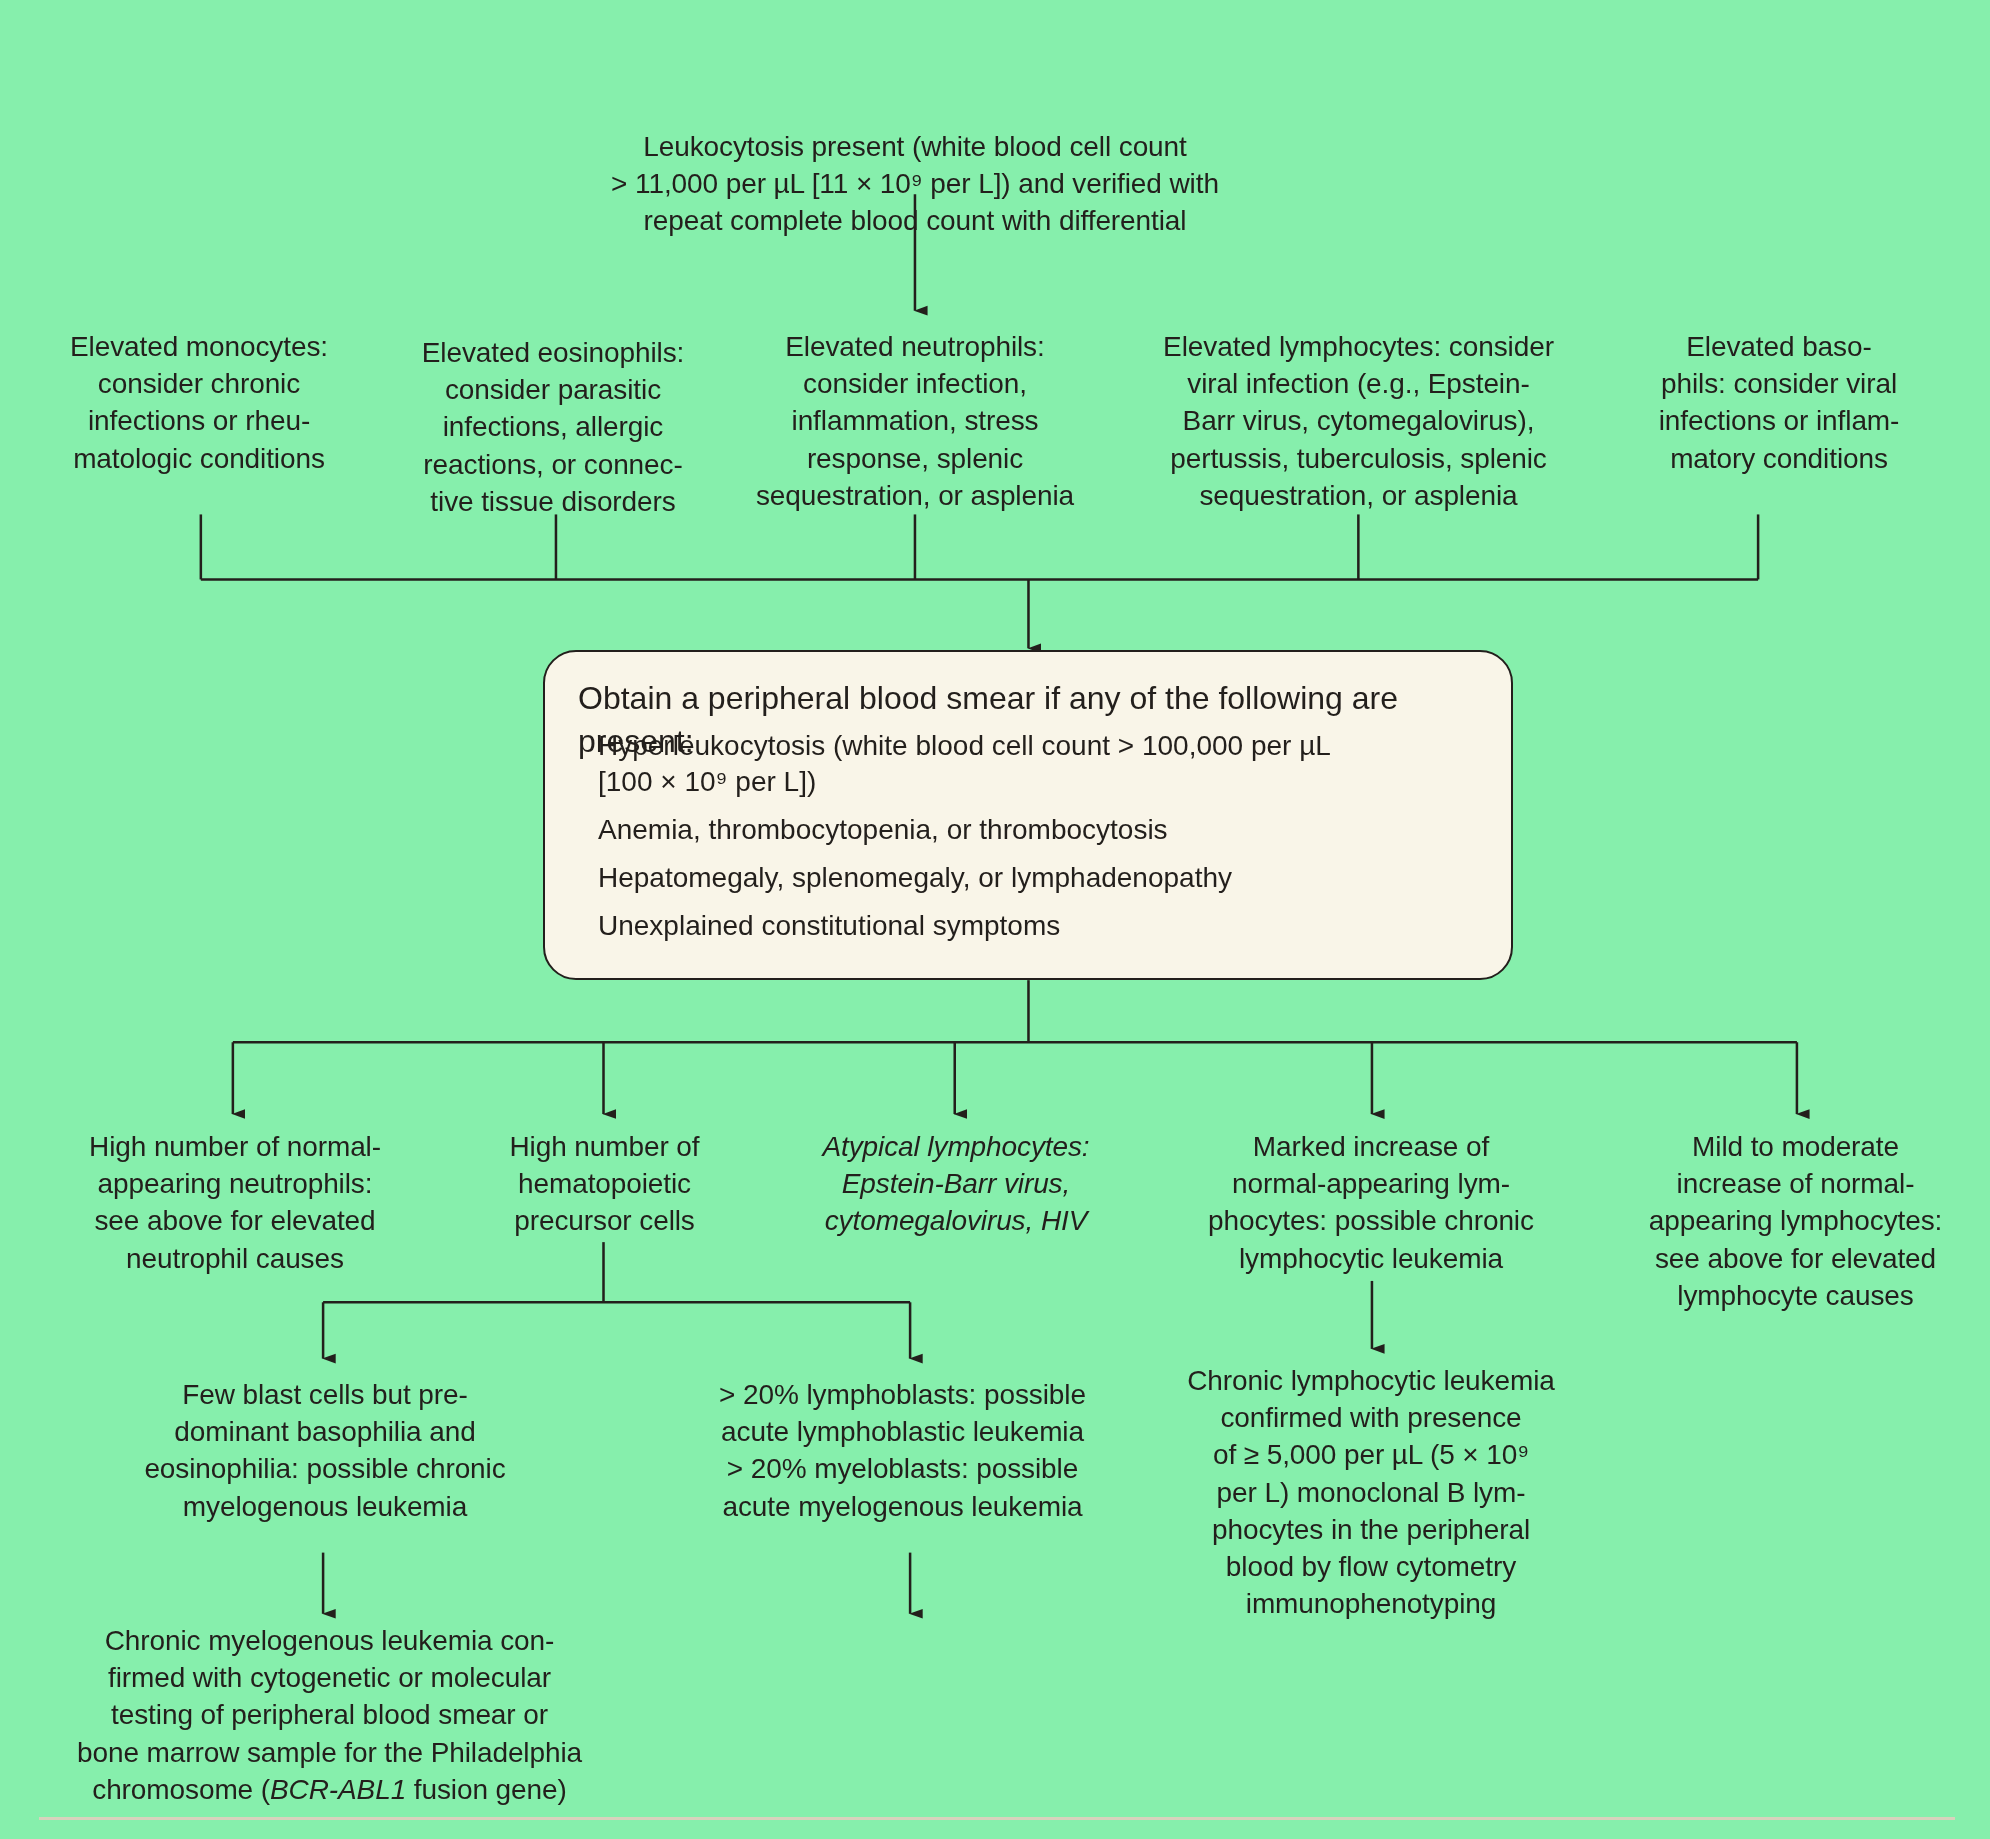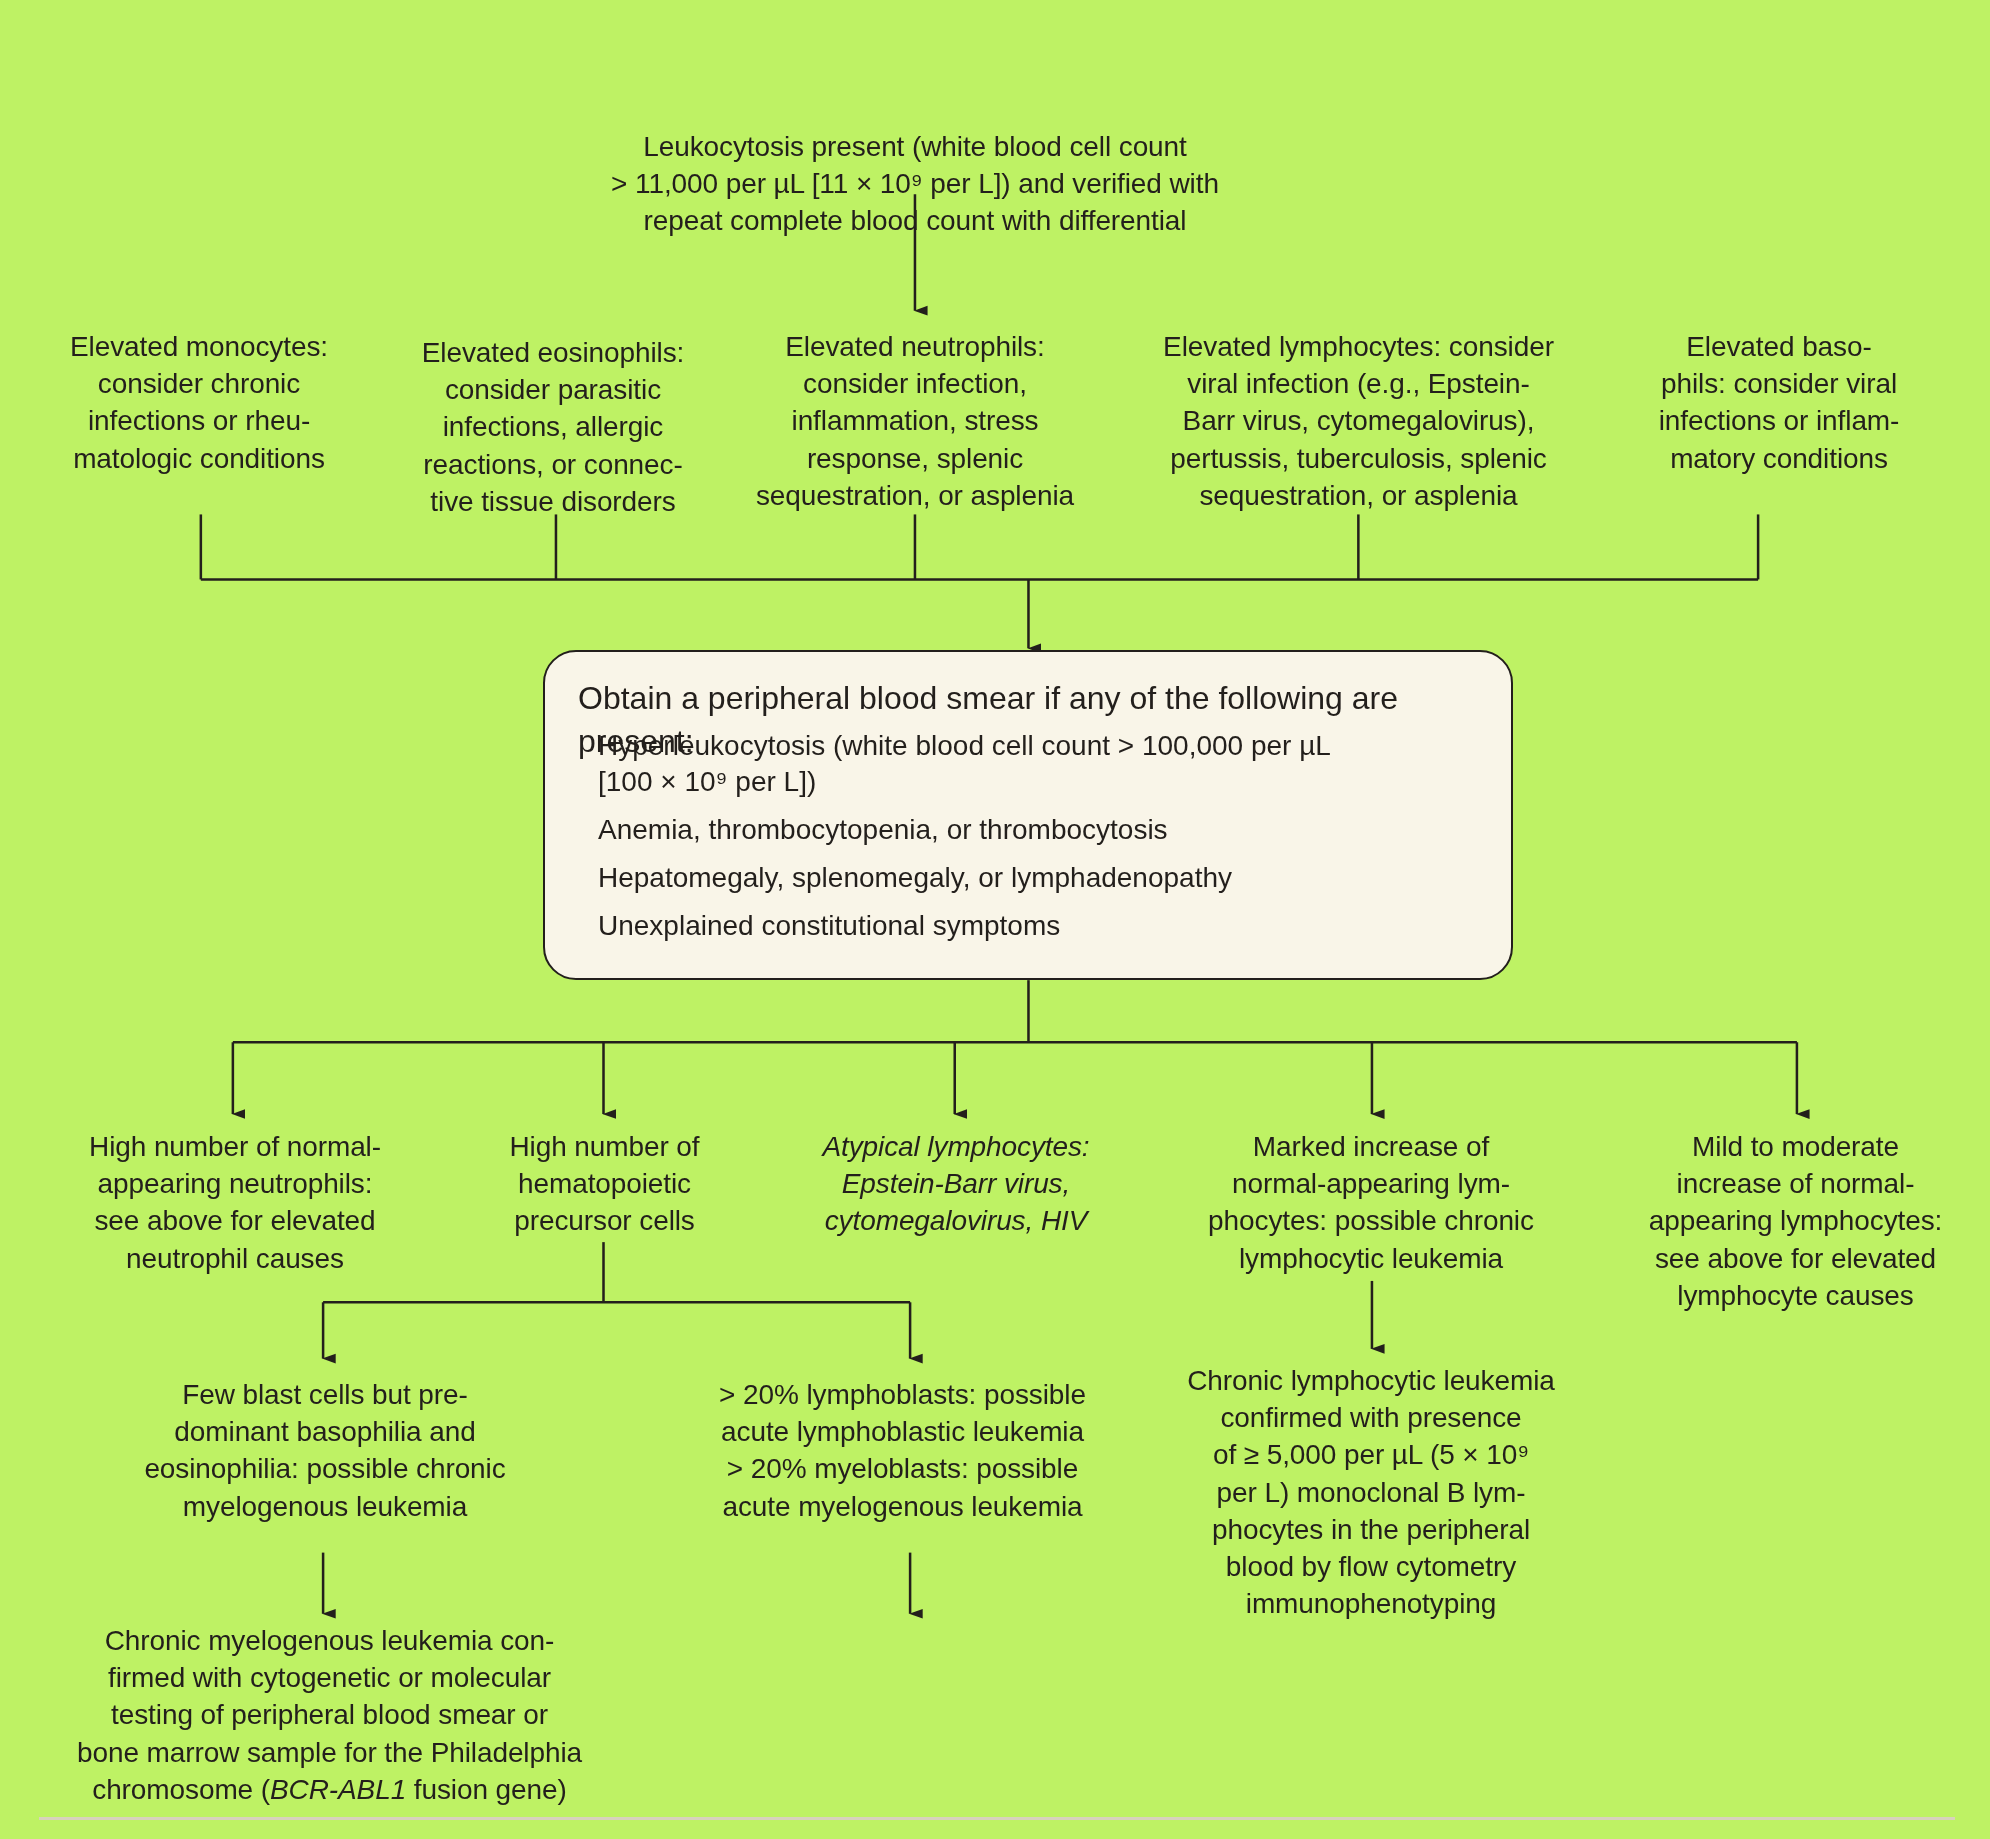"Leukocytosis present (white blood cell" #stage { background: #bef264 -> #86efac }
